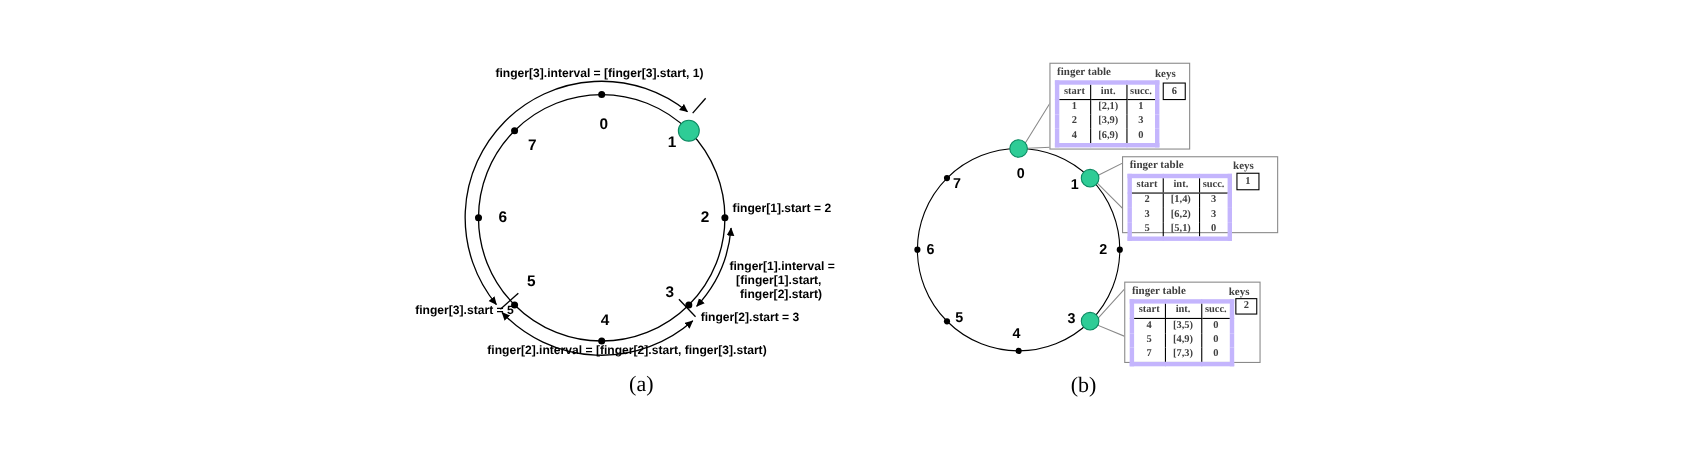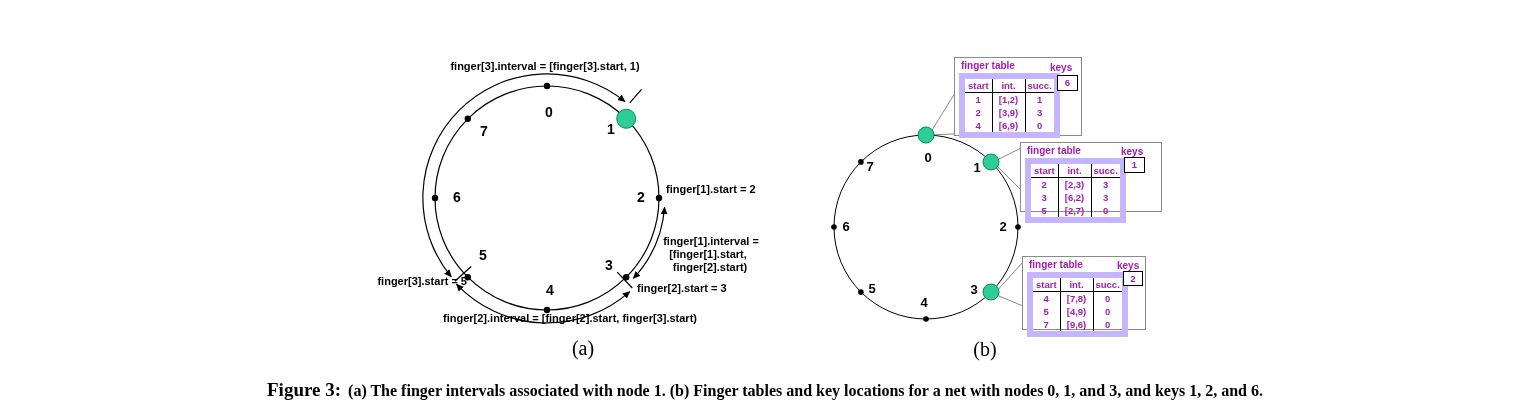"finger table" .fbox { color: #a21caf -> #404040; font-family: Liberation Sans, sans-serif -> Liberation Serif, serif }
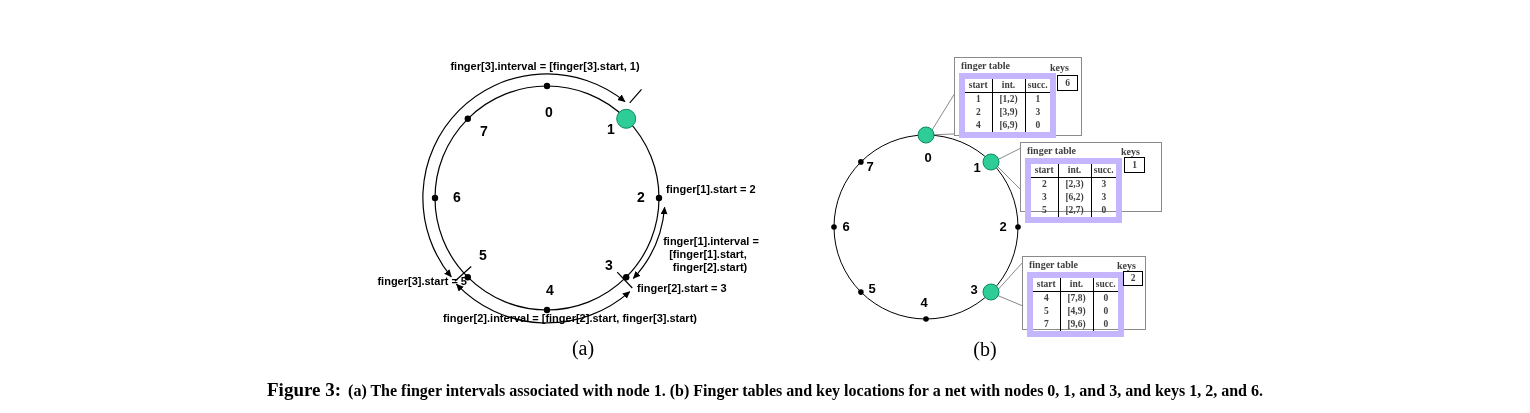"start" .fbox table { border: 6px solid #c4b5fd -> 4px solid #c4b5fd }
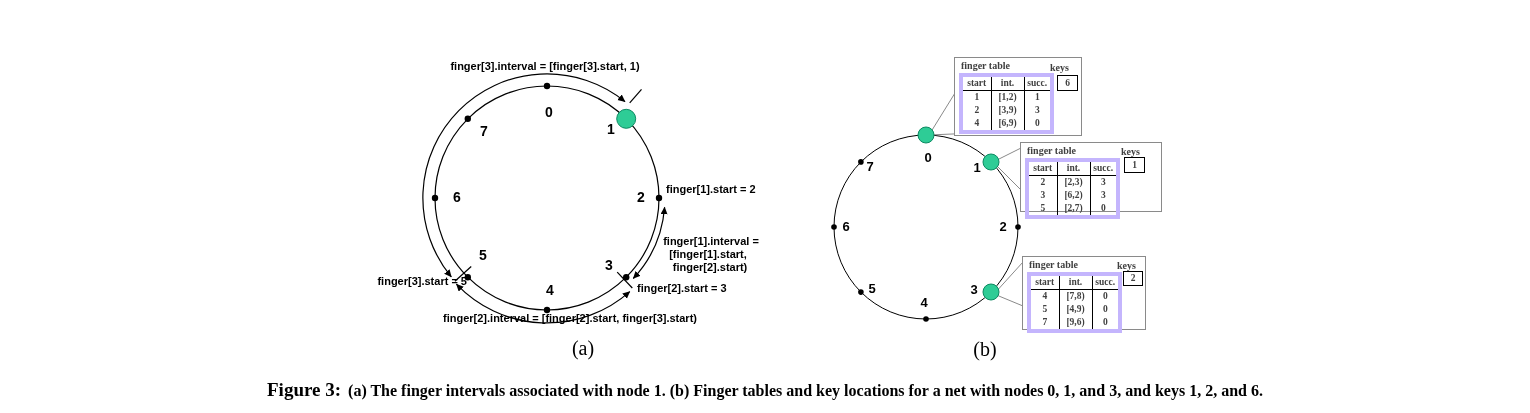"[1,2)" td { text: 1,2 -> 2,1 }
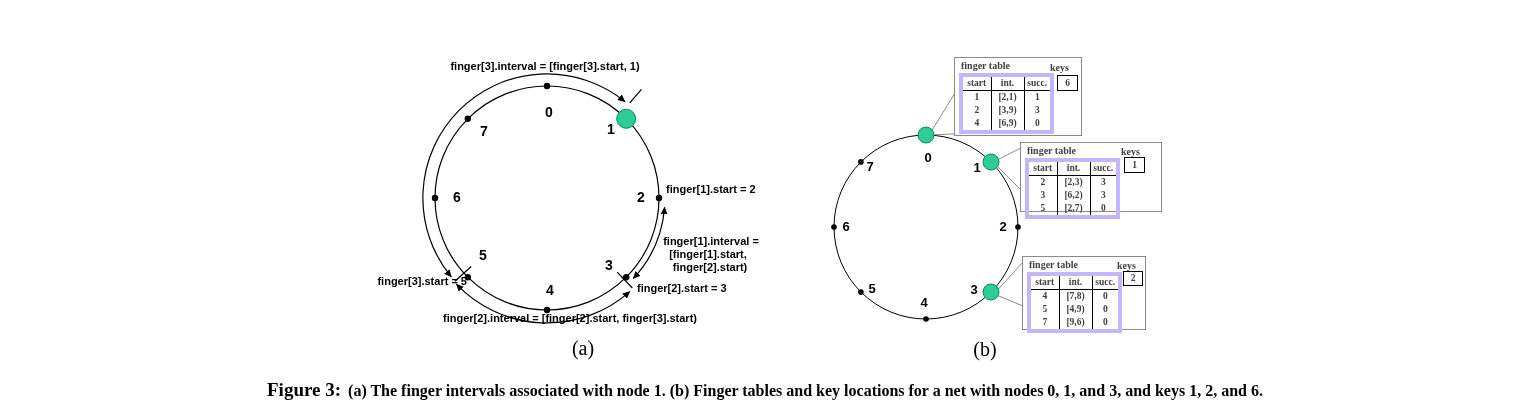"[2,3)" td { text: 2,3 -> 1,4 }
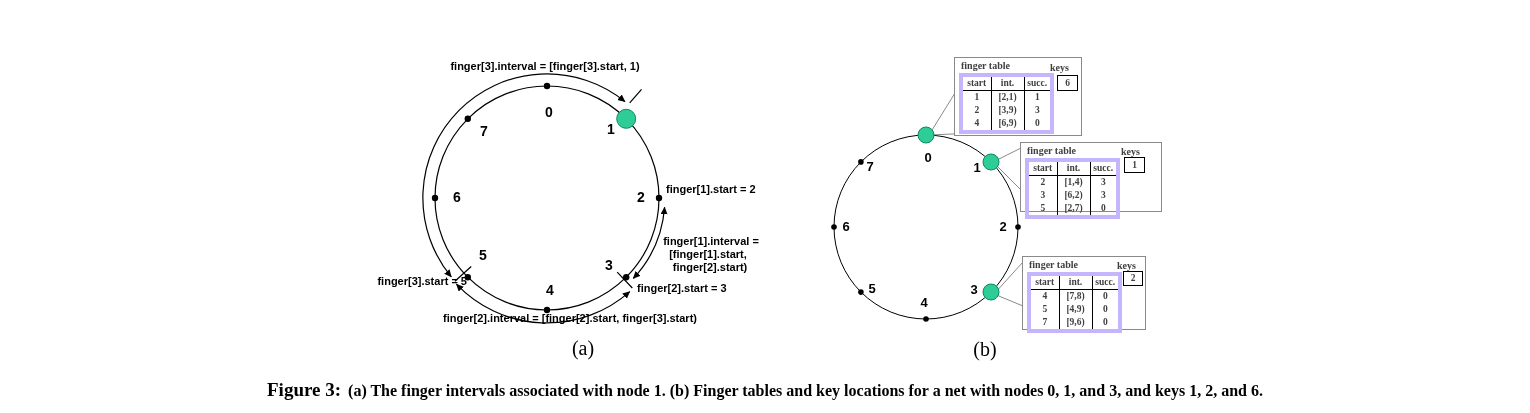"[2,7)" td { text: 2,7 -> 5,1 }
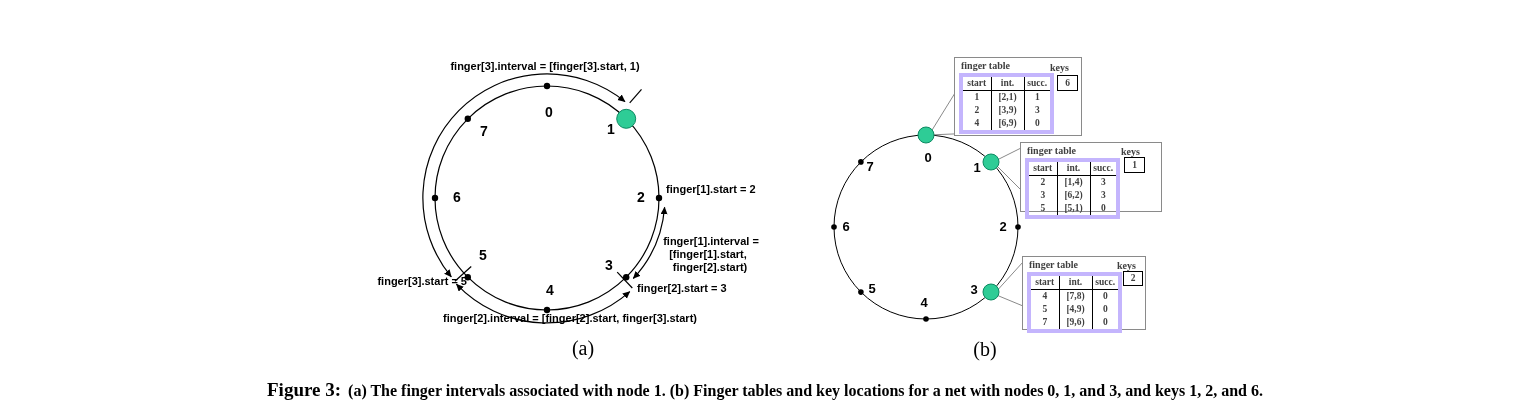"[7,8)" td { text: 7,8 -> 3,5 }
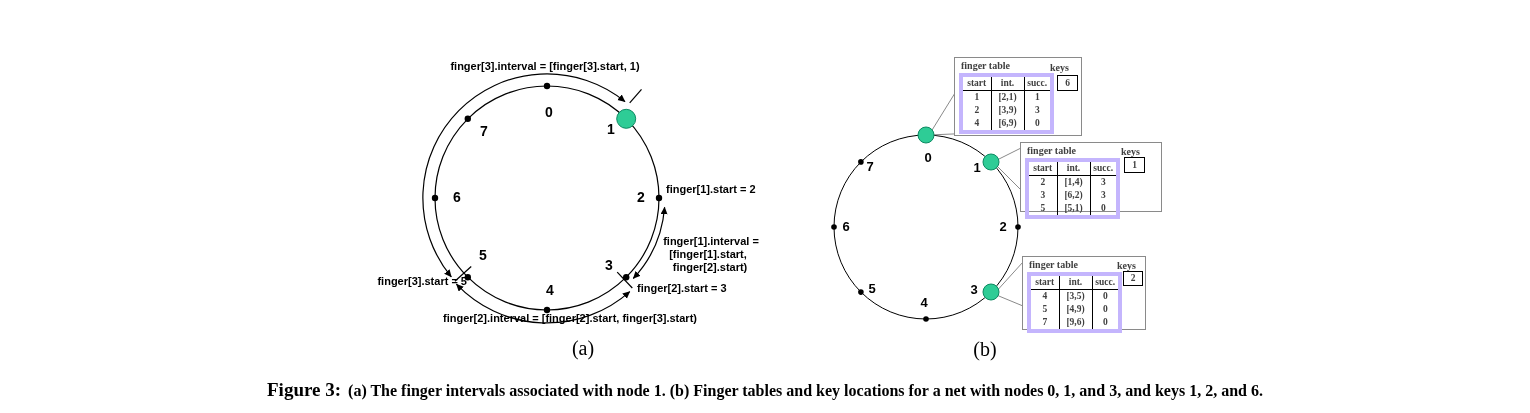"[9,6)" td { text: 9,6 -> 7,3 }
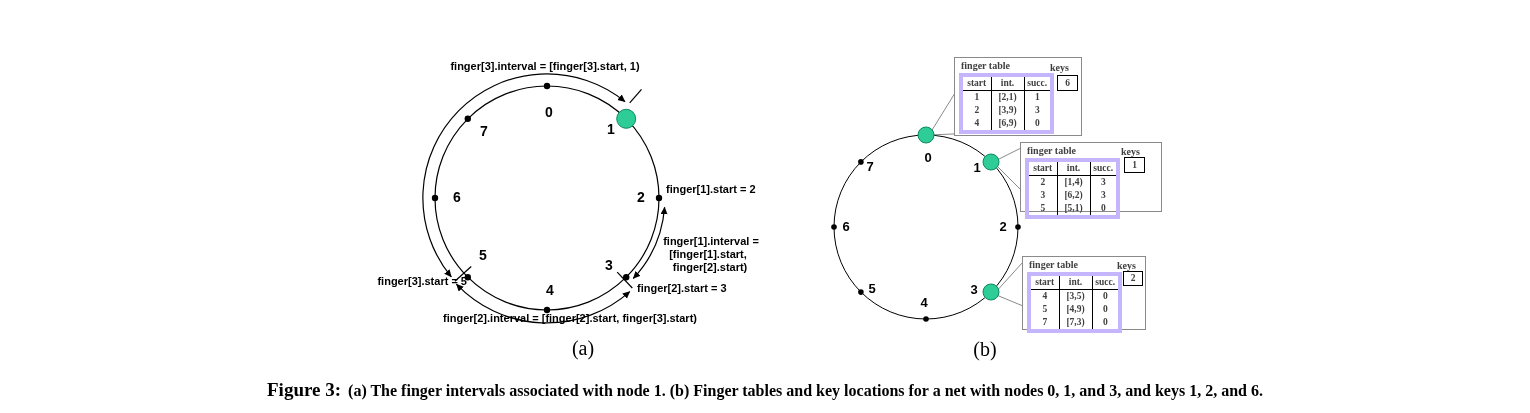"Figure 3: (a) The finger" div.caption { html: <div> <span>Figure 3:</span><span>(a) The finger intervals associated with node 1. (b) Finger tables and key locations for a net with nodes 0, 1, and 3, and keys 1, 2, and 6.</span> </div> -> none }
